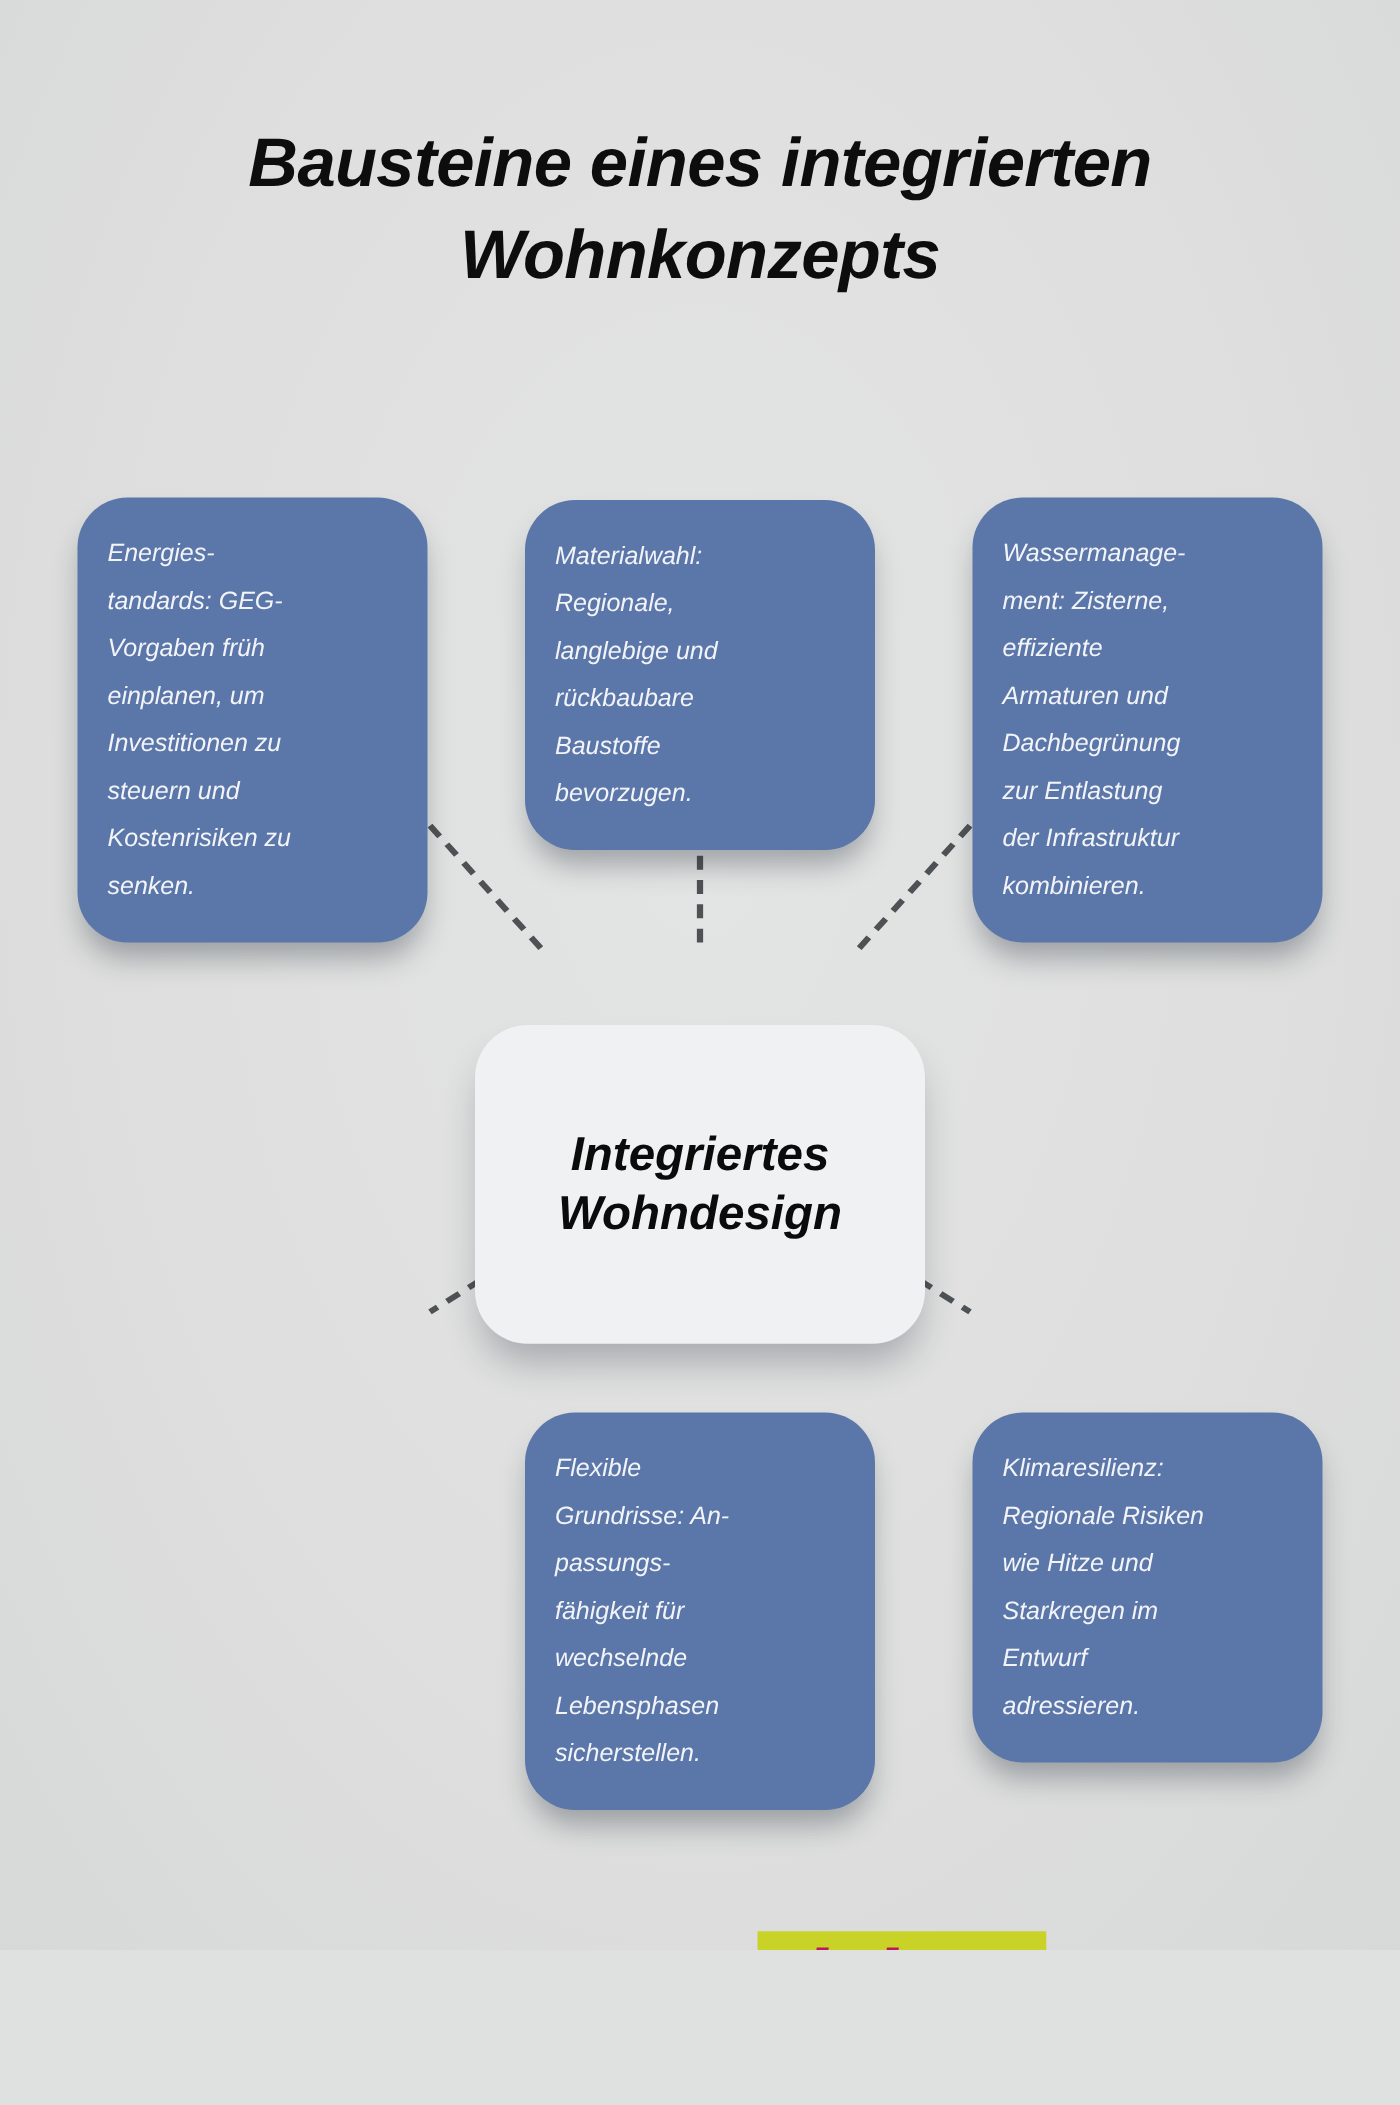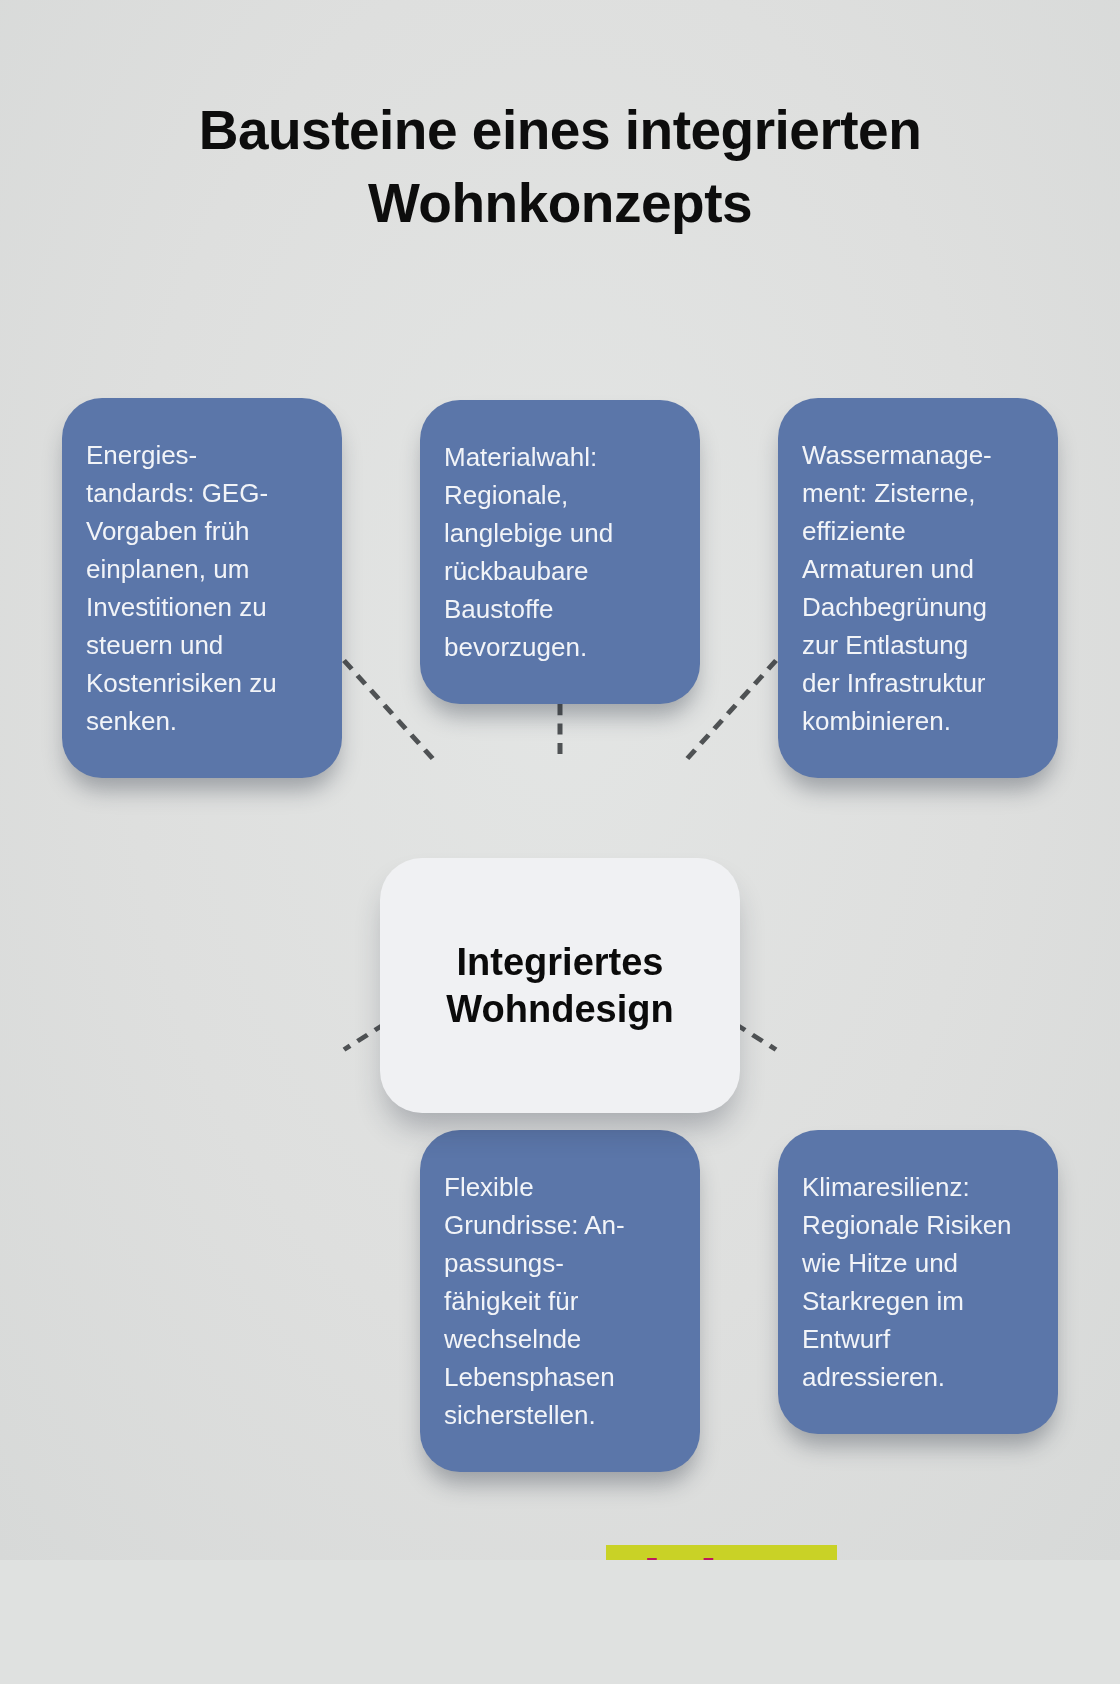"Bausteine eines integrierten" .canvas { font-style: none -> italic }
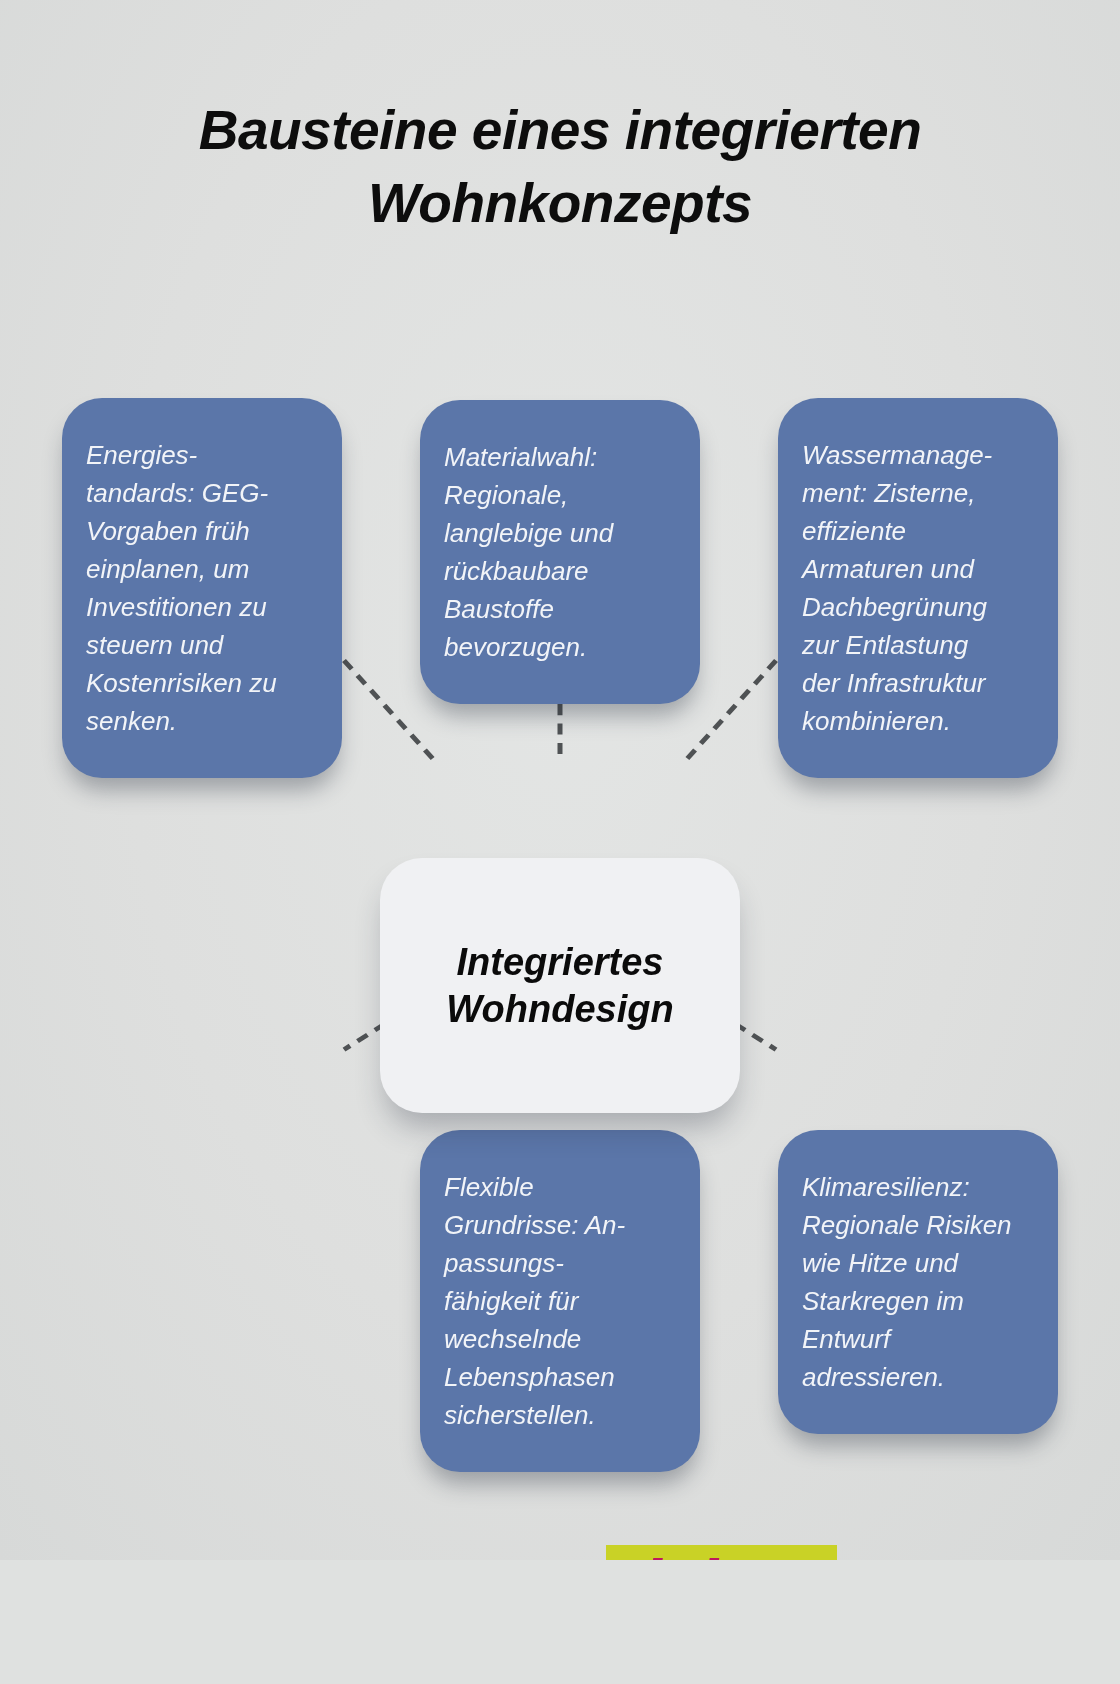"Energies-" .node { font-size: 26px -> 20px; padding: 38px 24px -> 26px 24px }
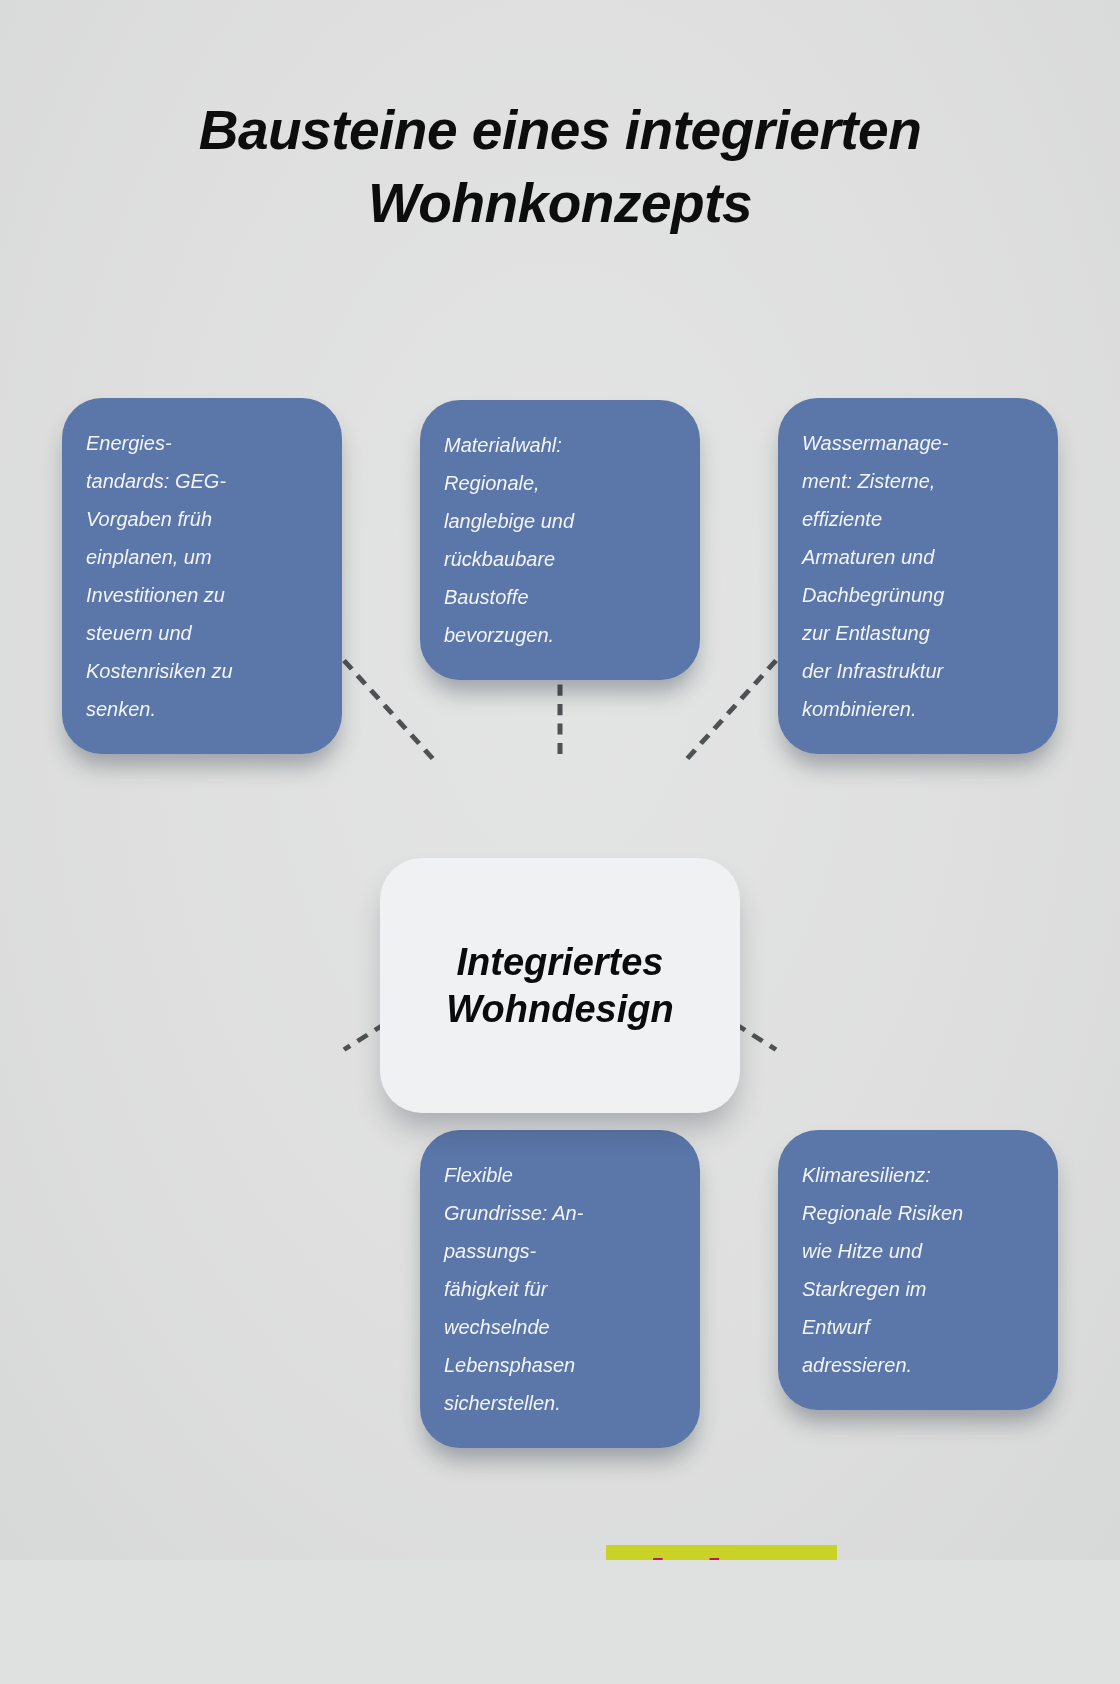"Integriertes" .center-node { top: 858px -> 820px }
